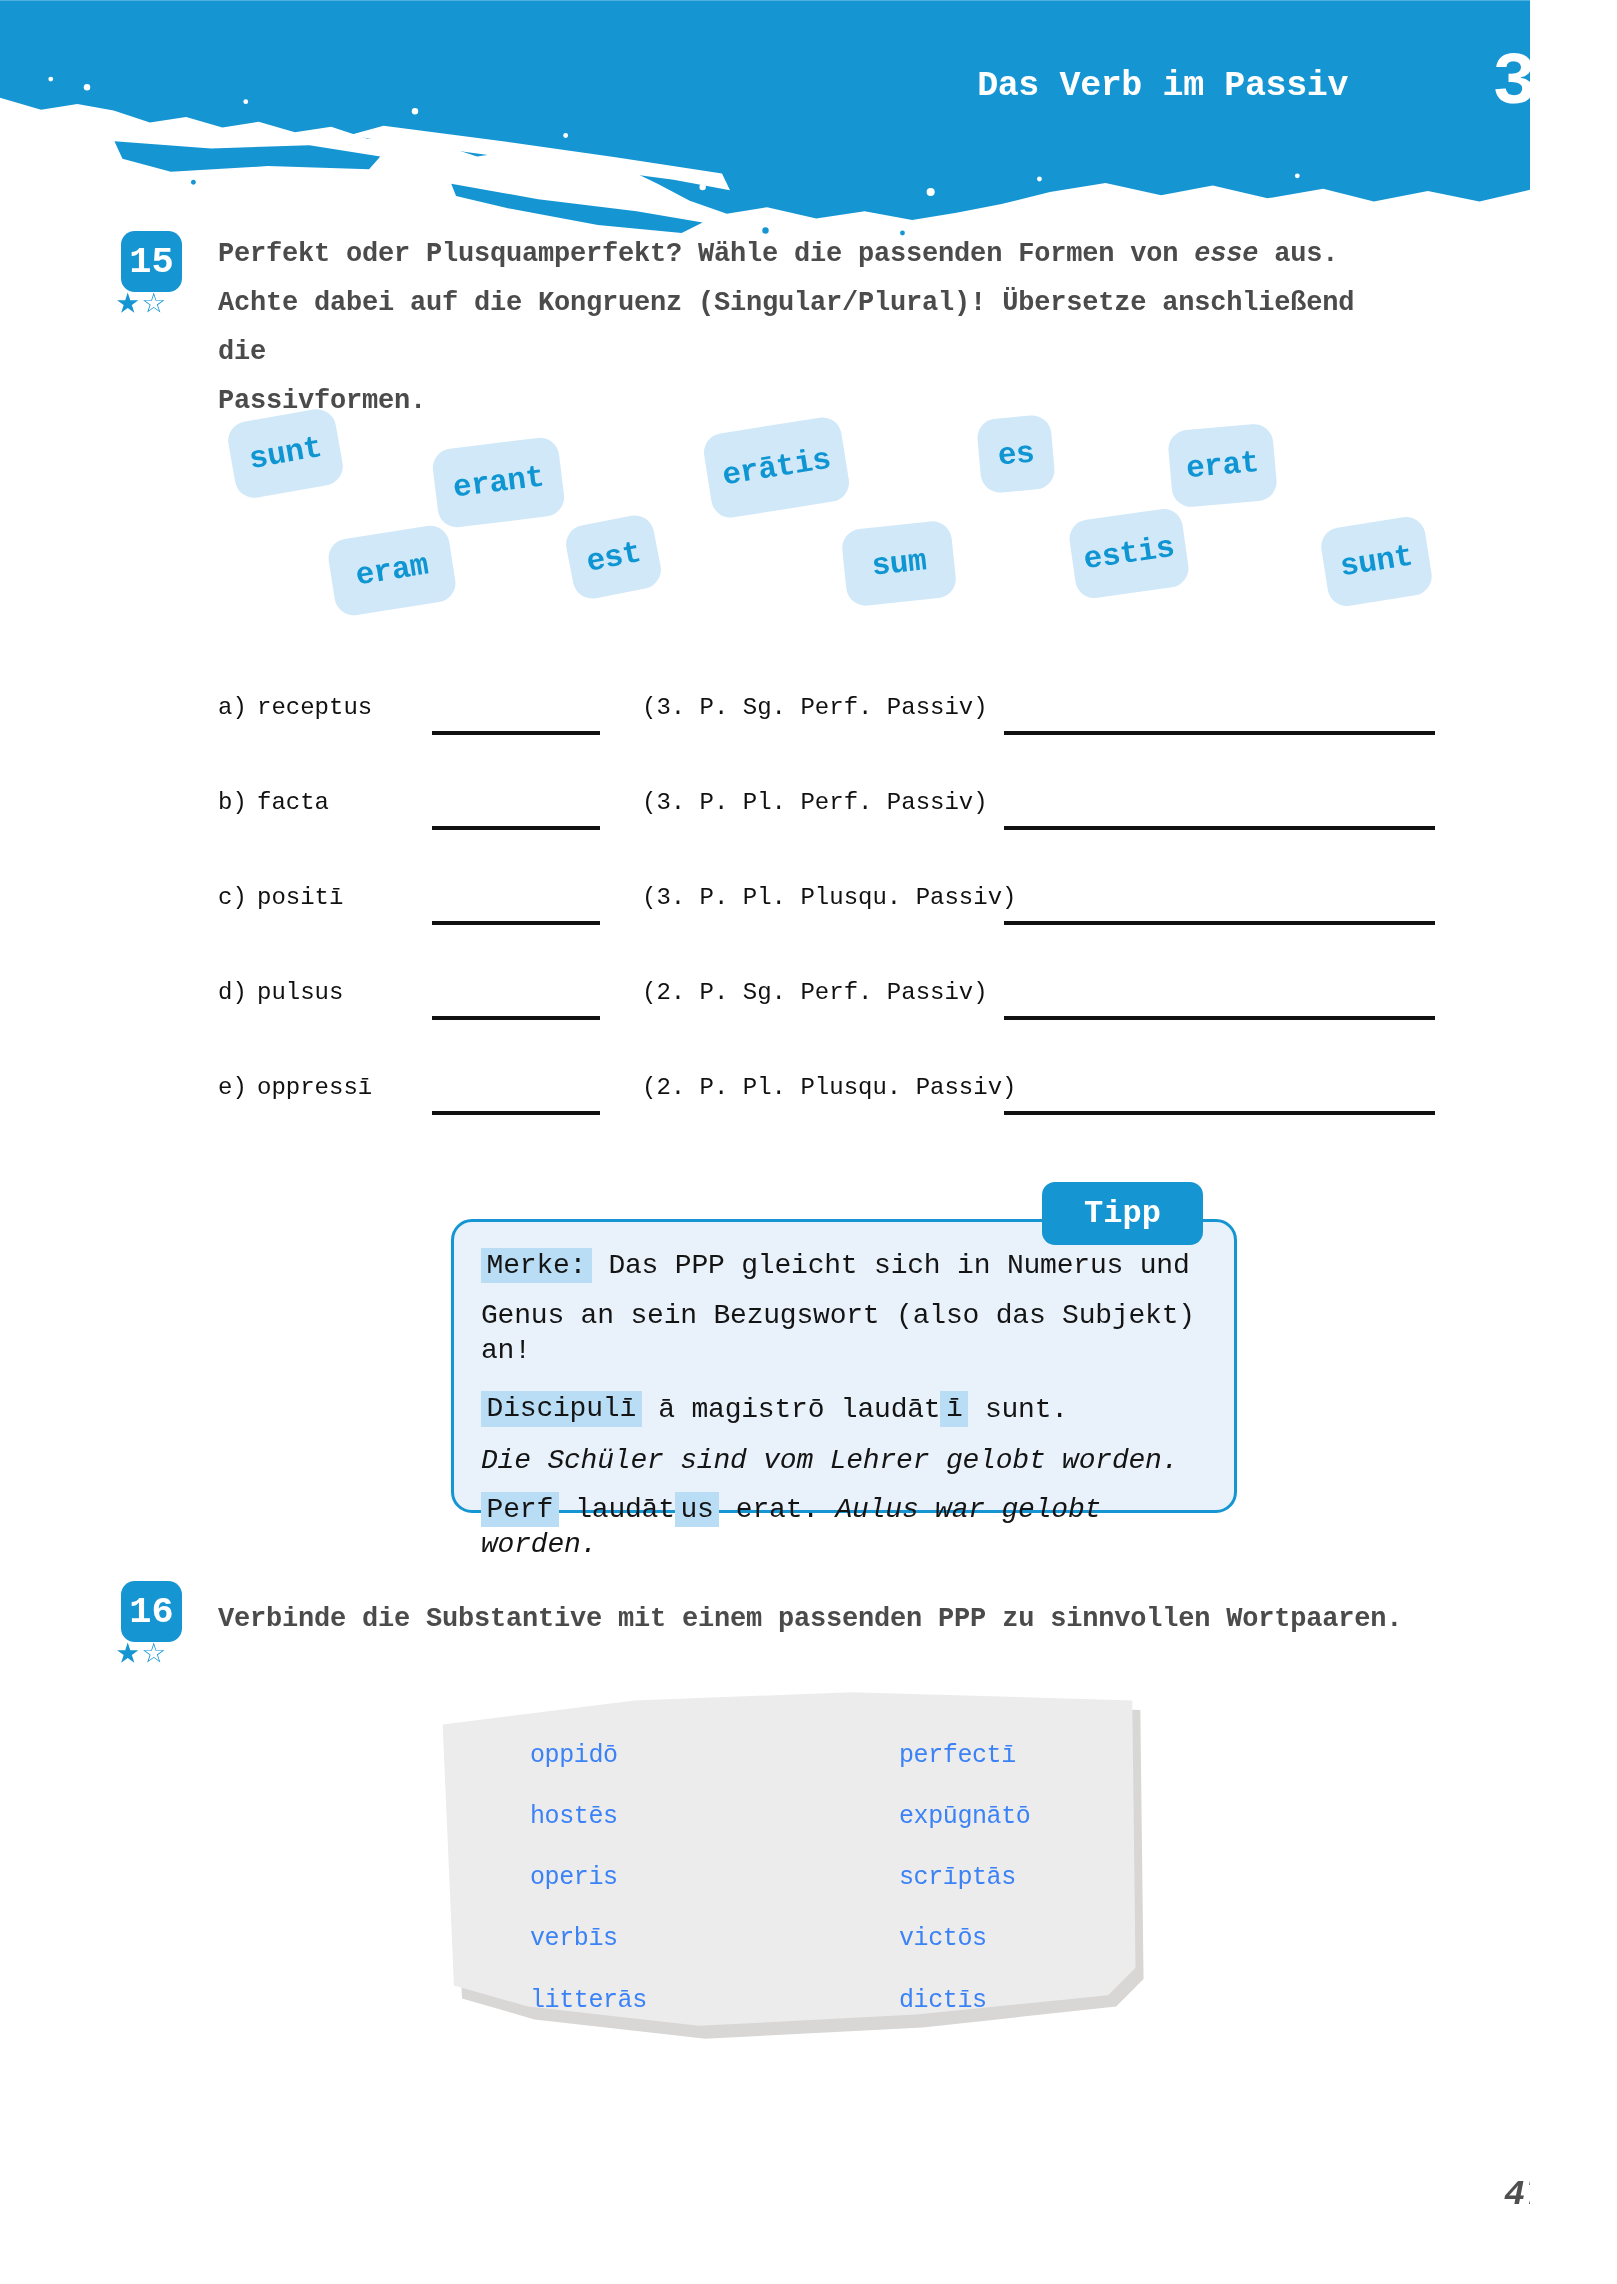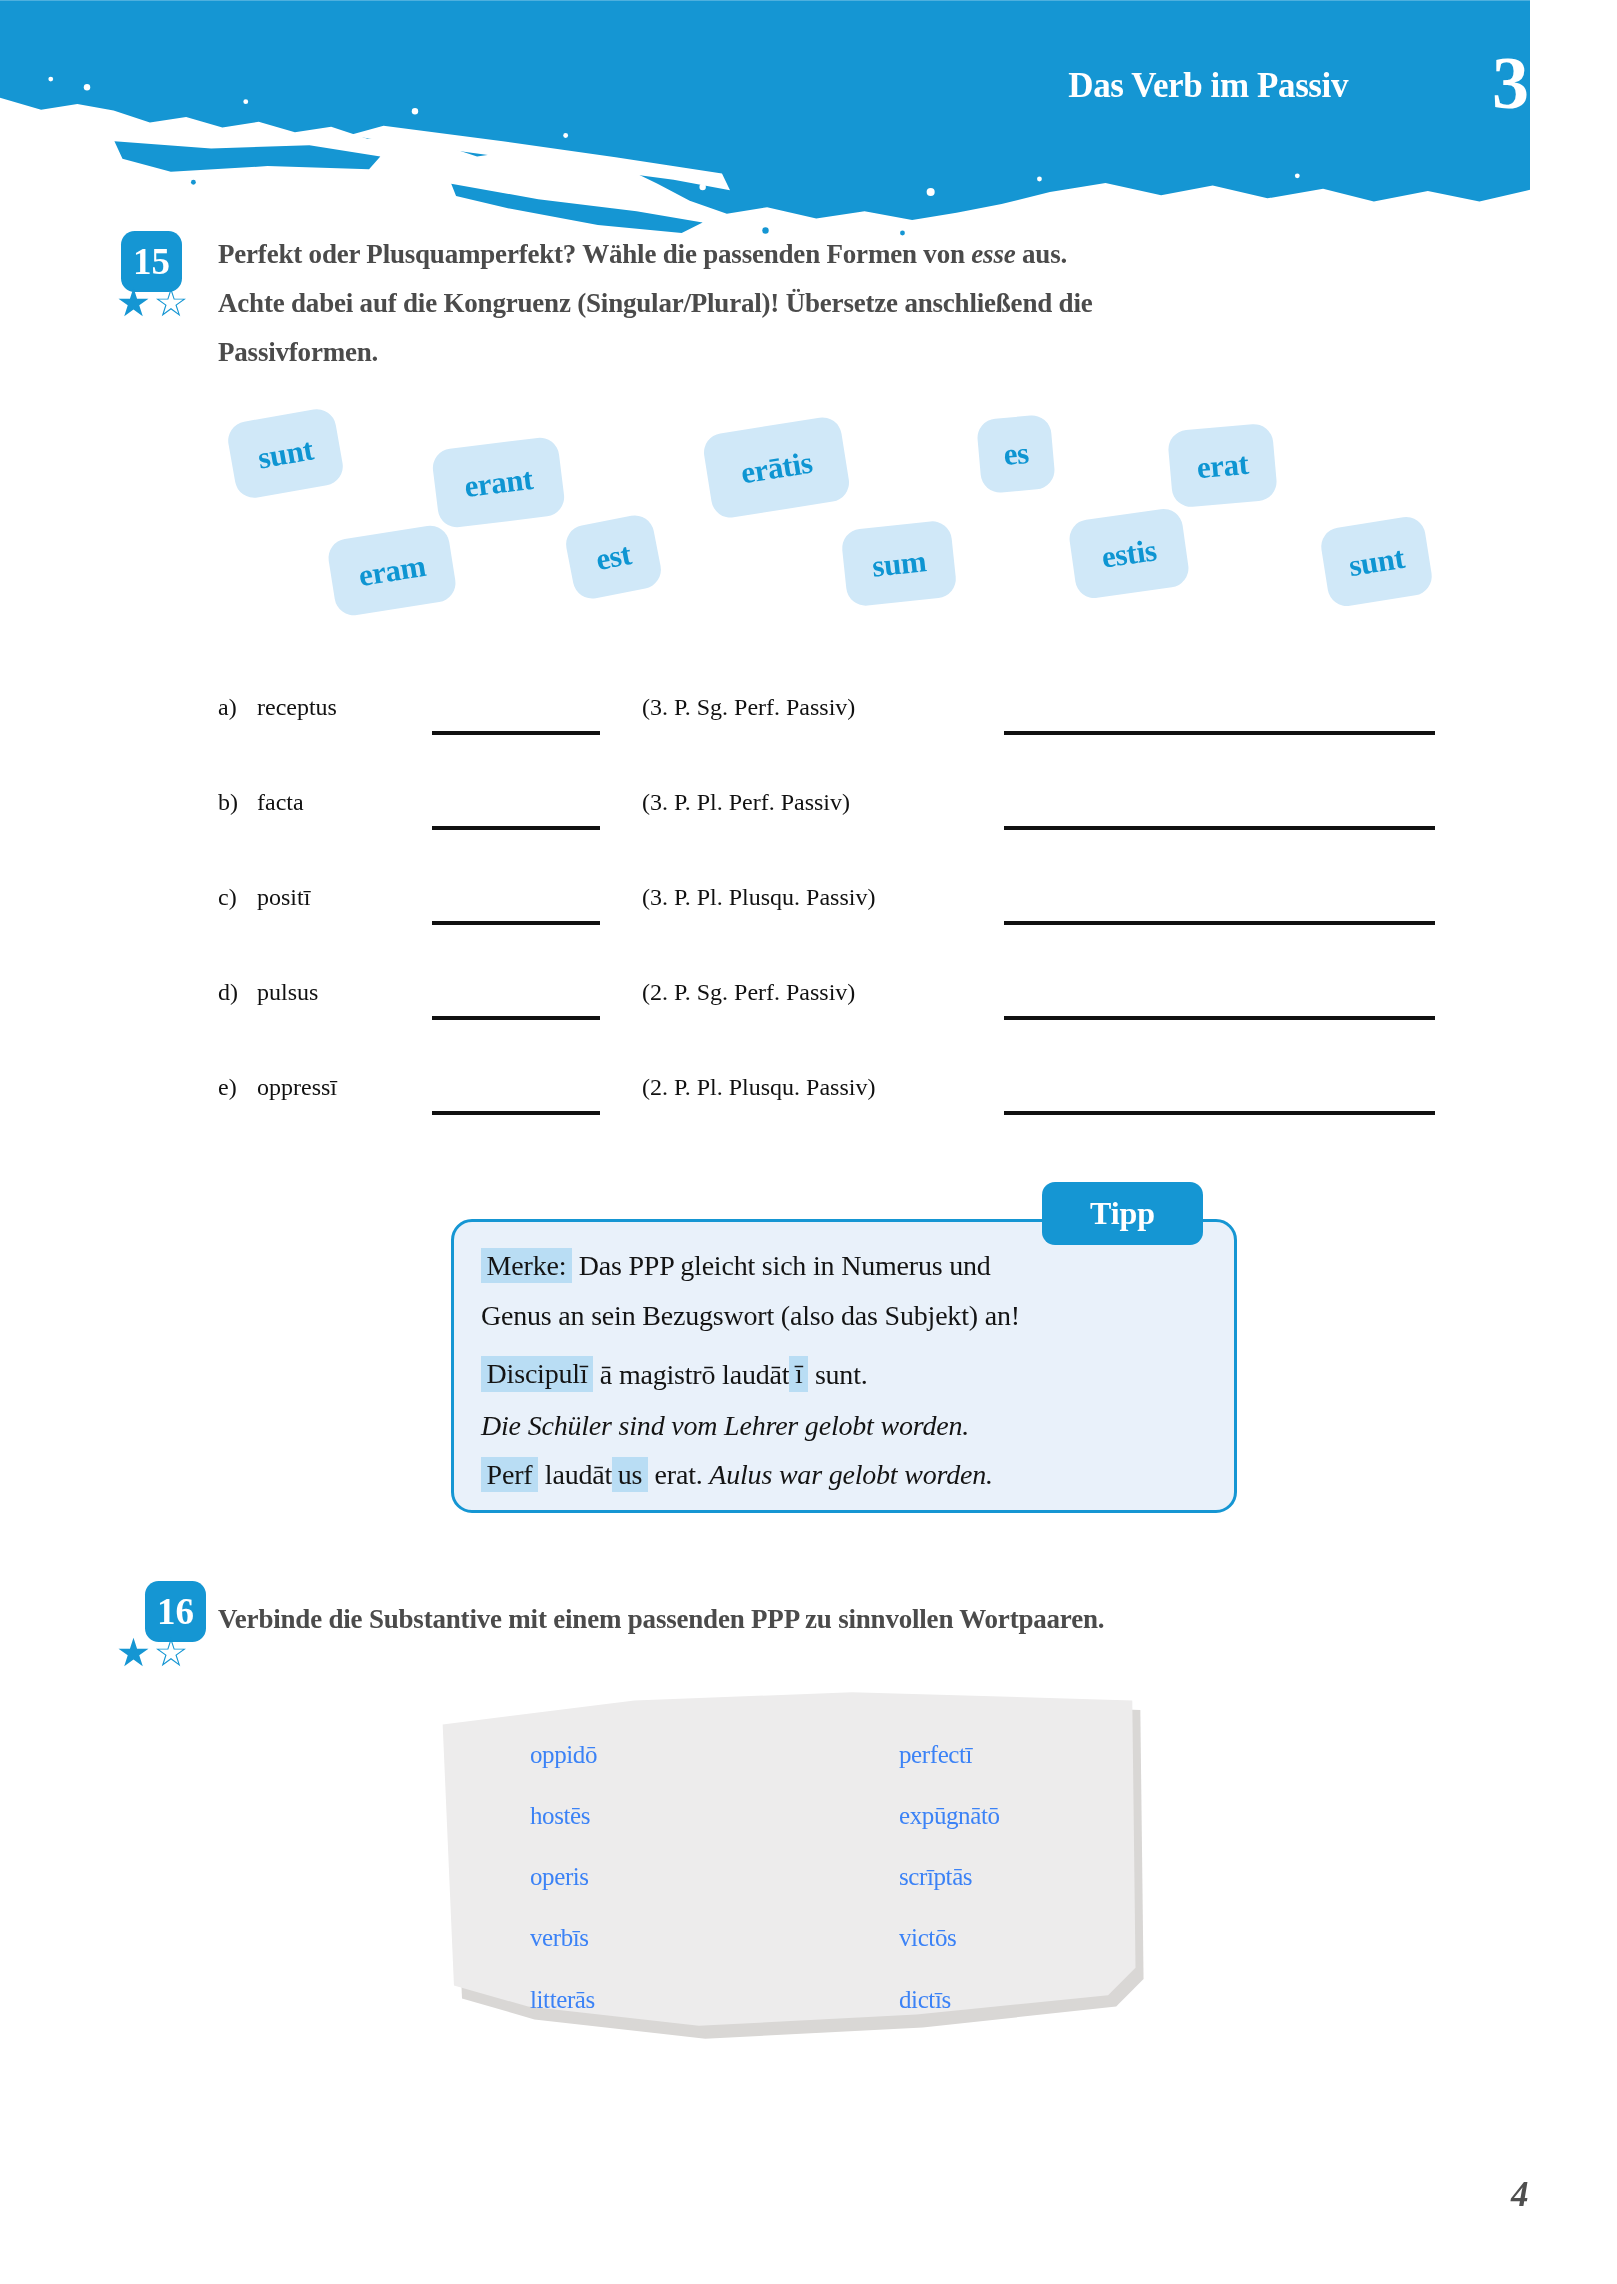"Das Verb im Passiv" .page { font-family: Liberation Serif, serif -> Liberation Mono, monospace }
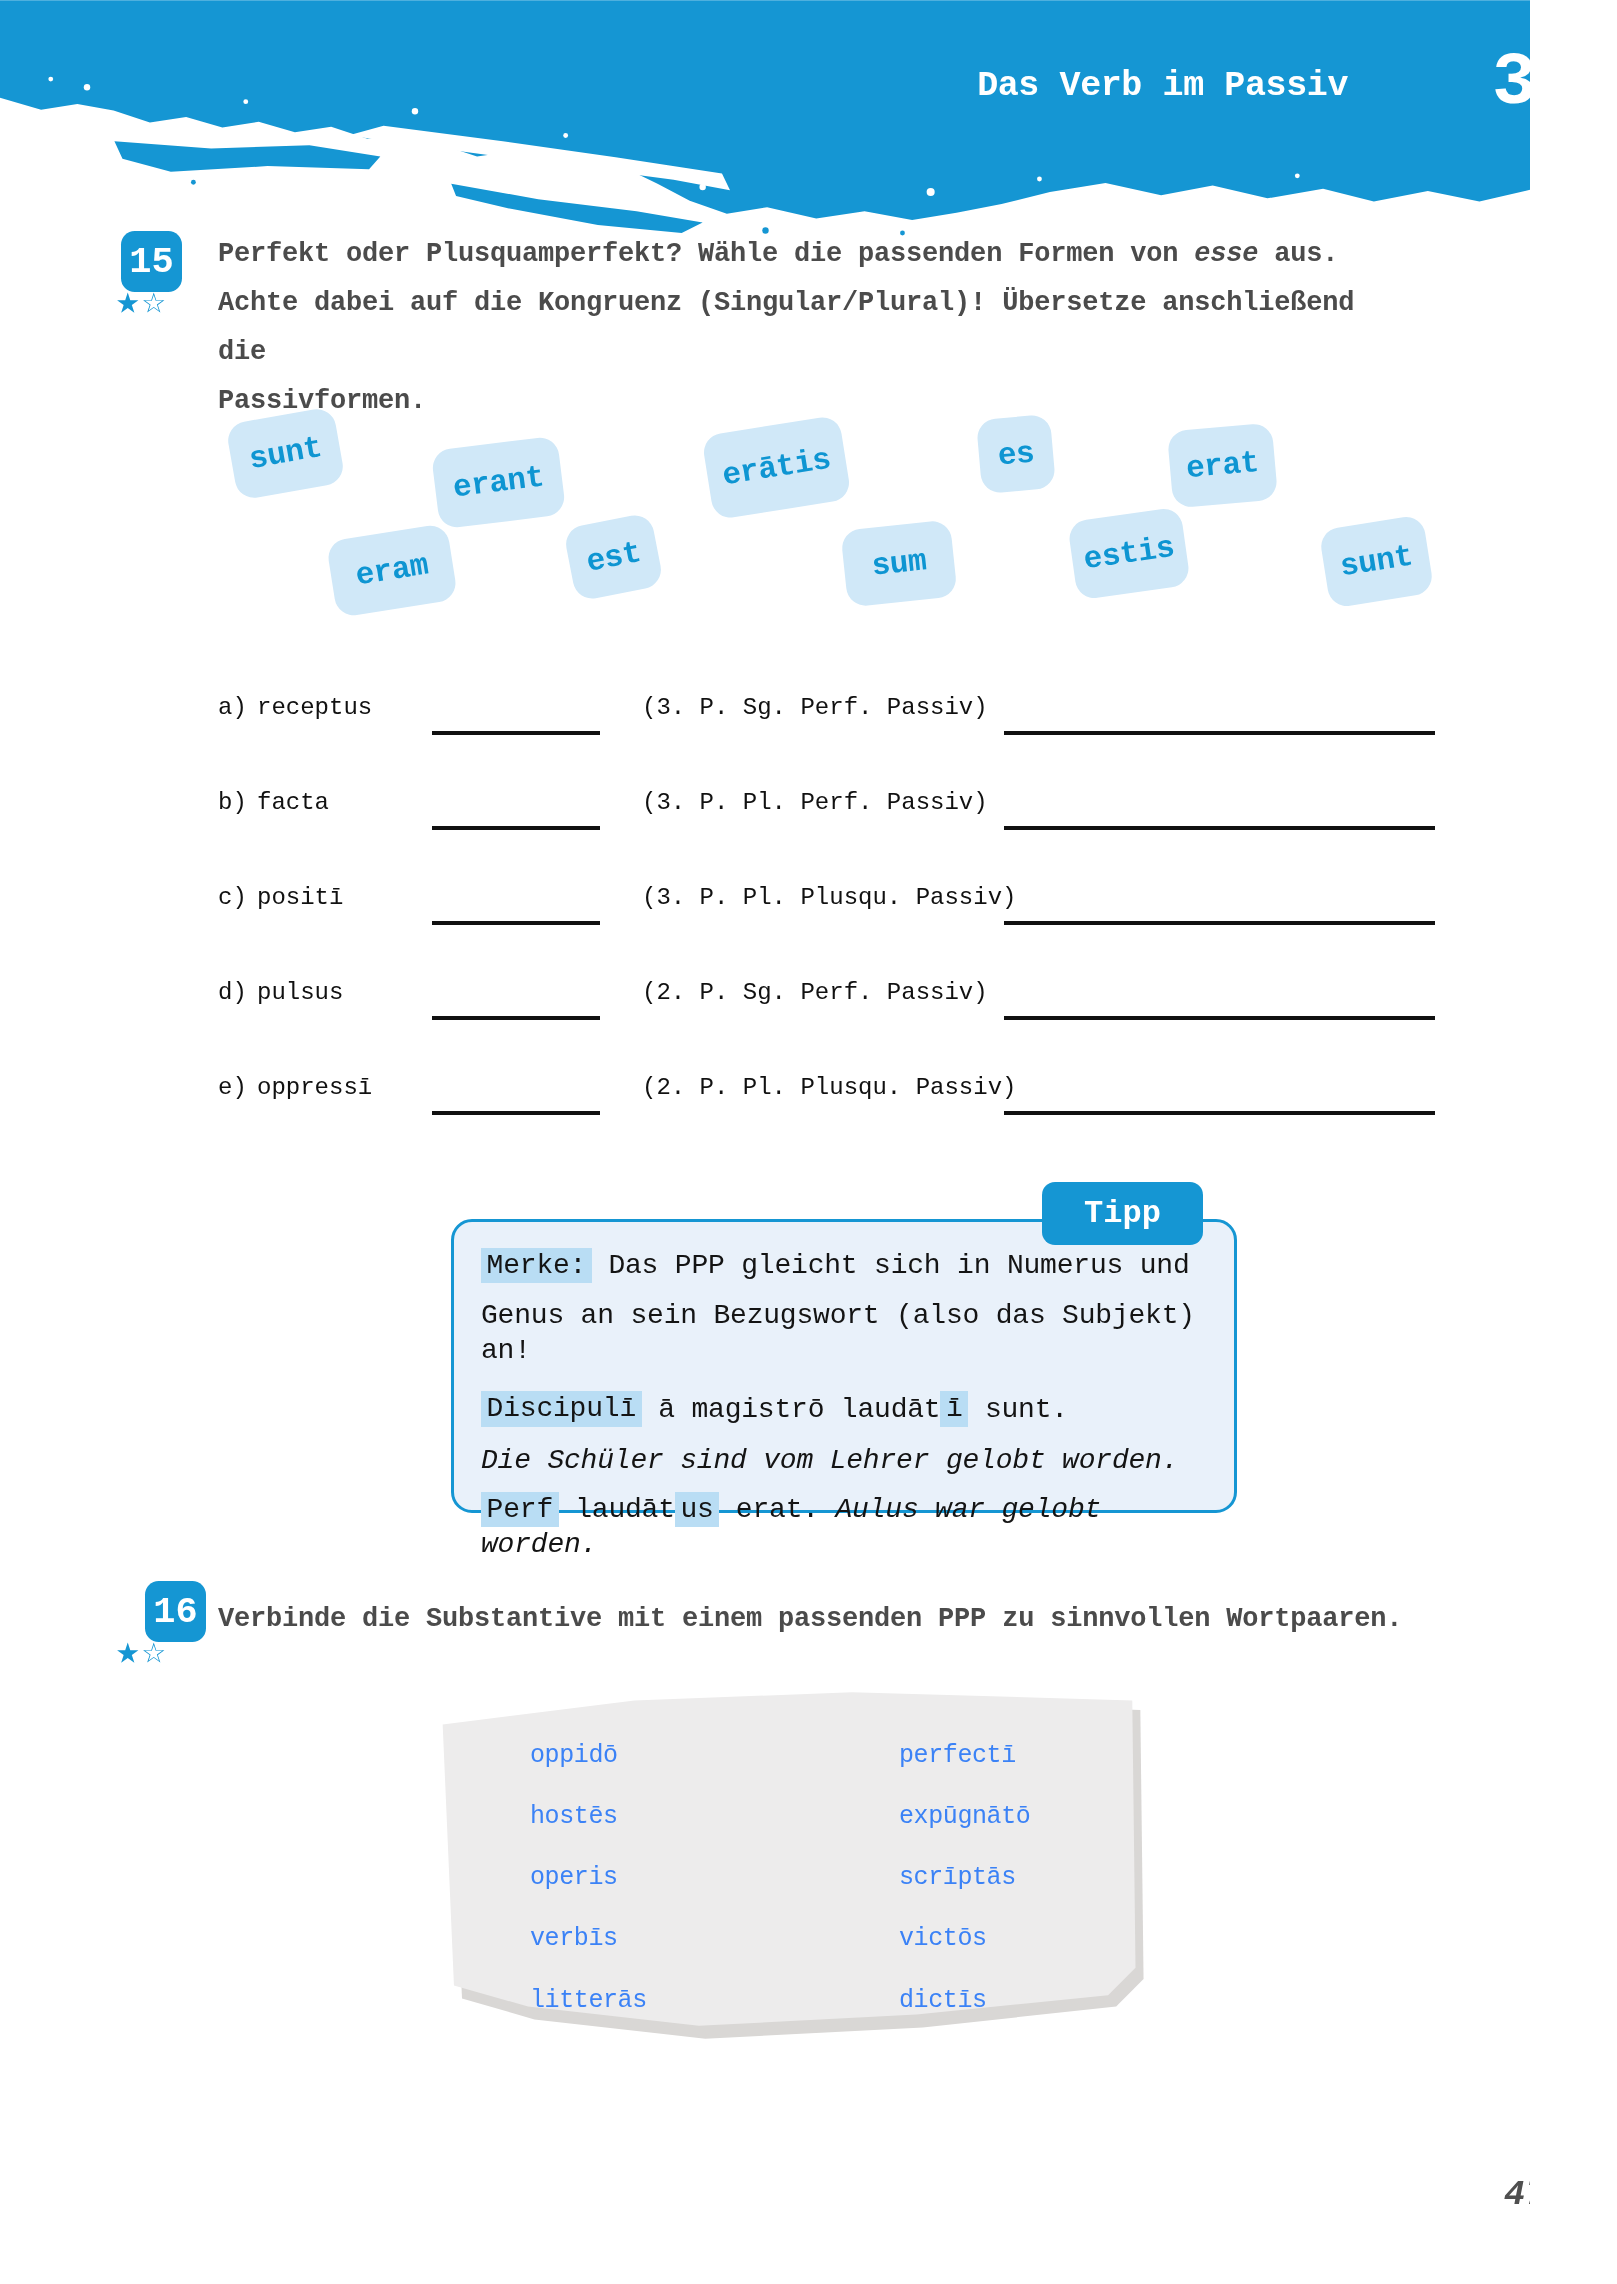"16" .badge16 { margin-left: 24px -> none }
